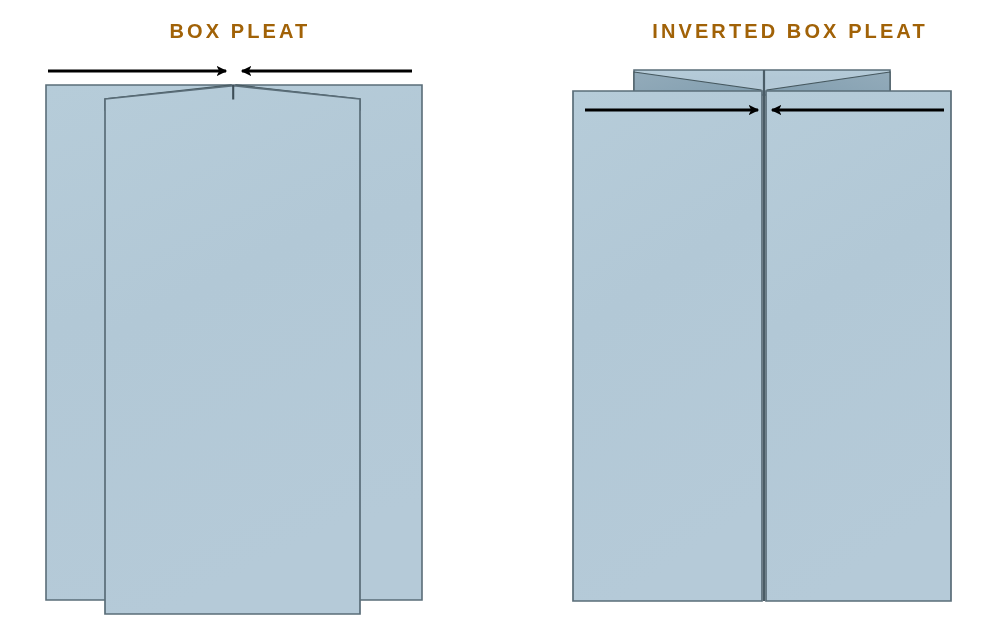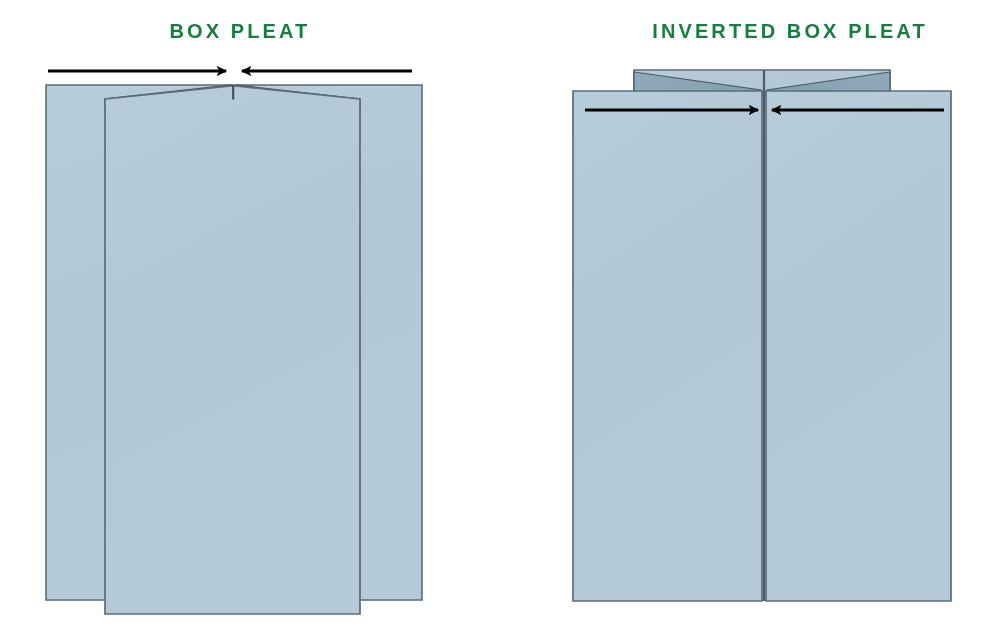"BOX PLEAT" .panel-title { color: #15803d -> #a16207 }
